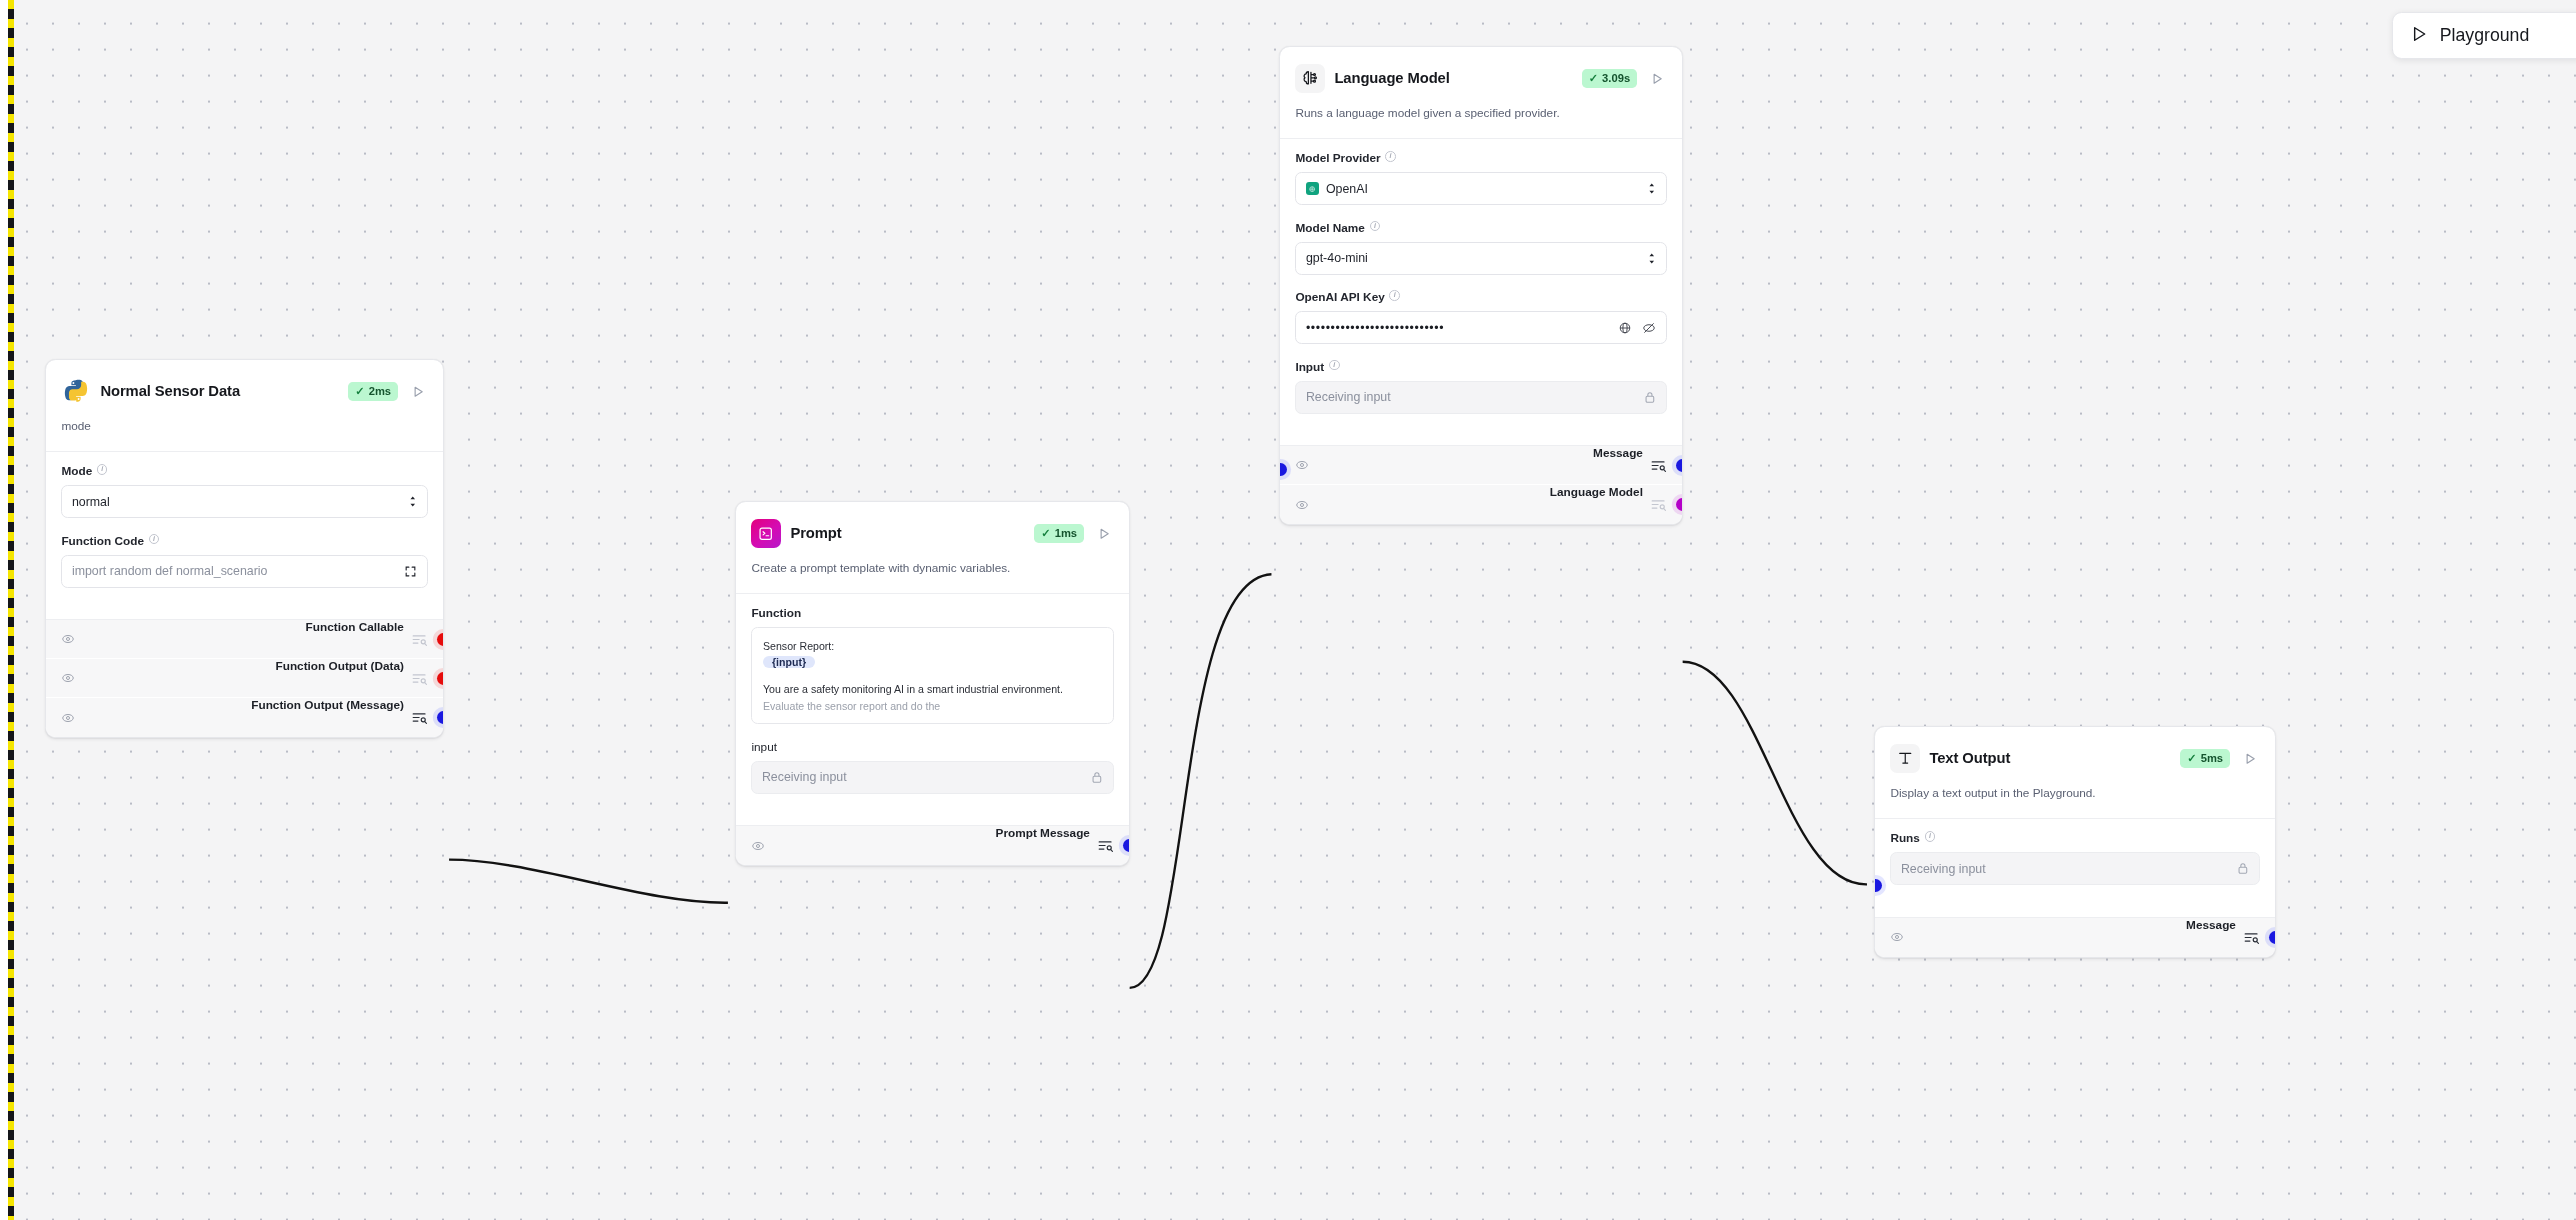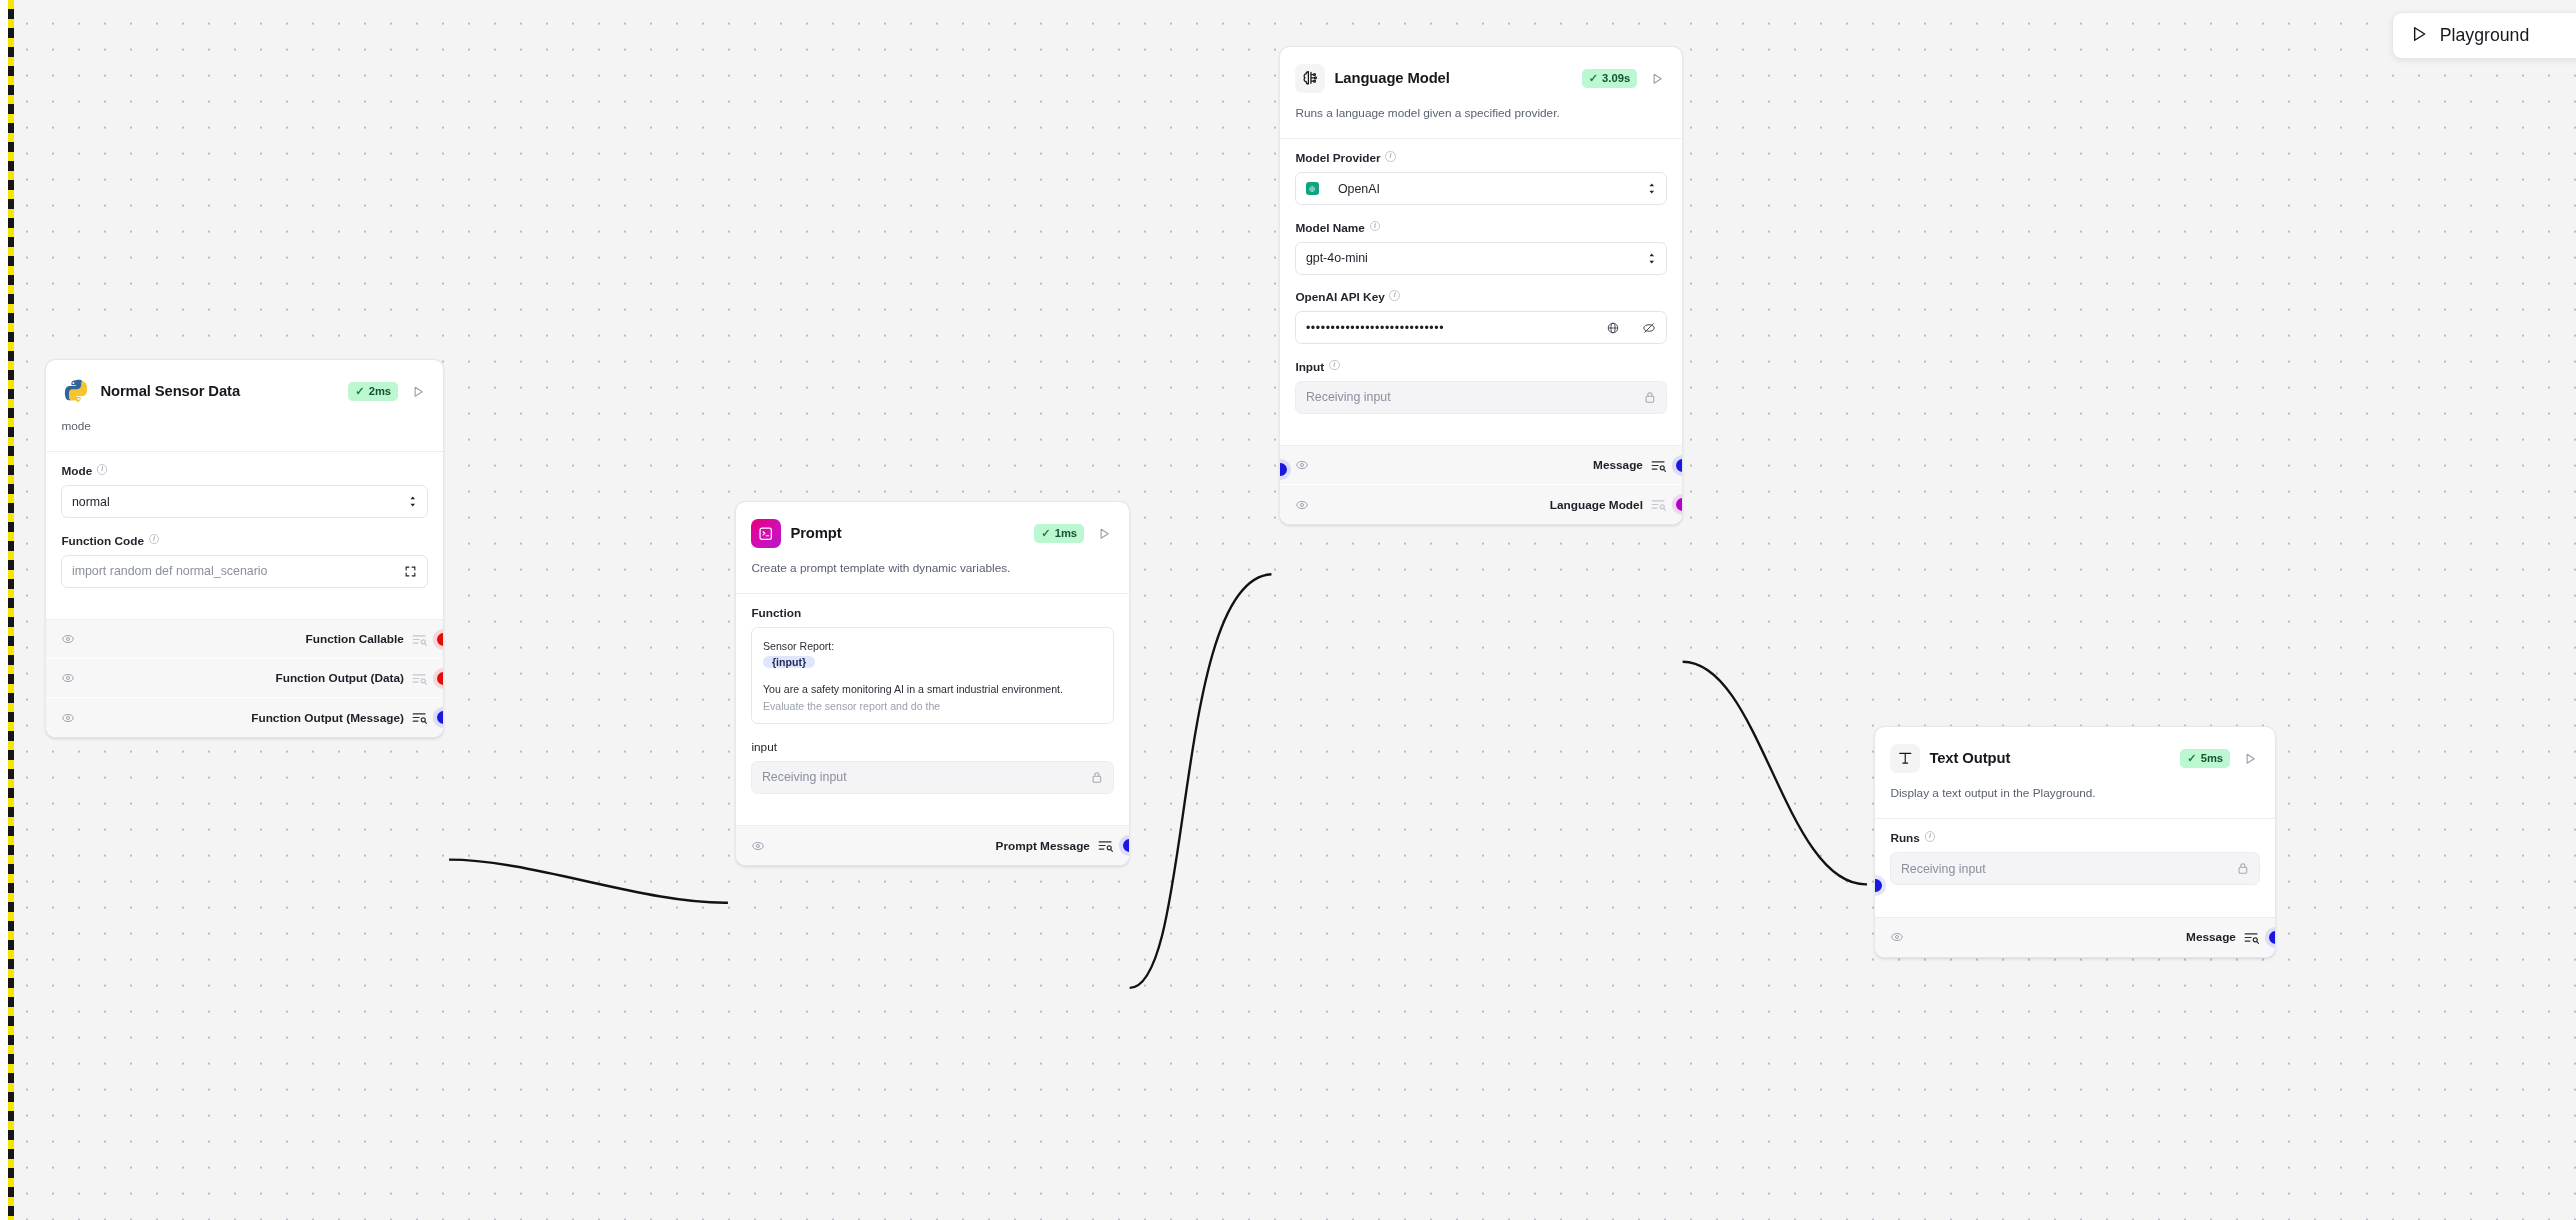"OpenAI" .control { gap: 19px -> 7px }
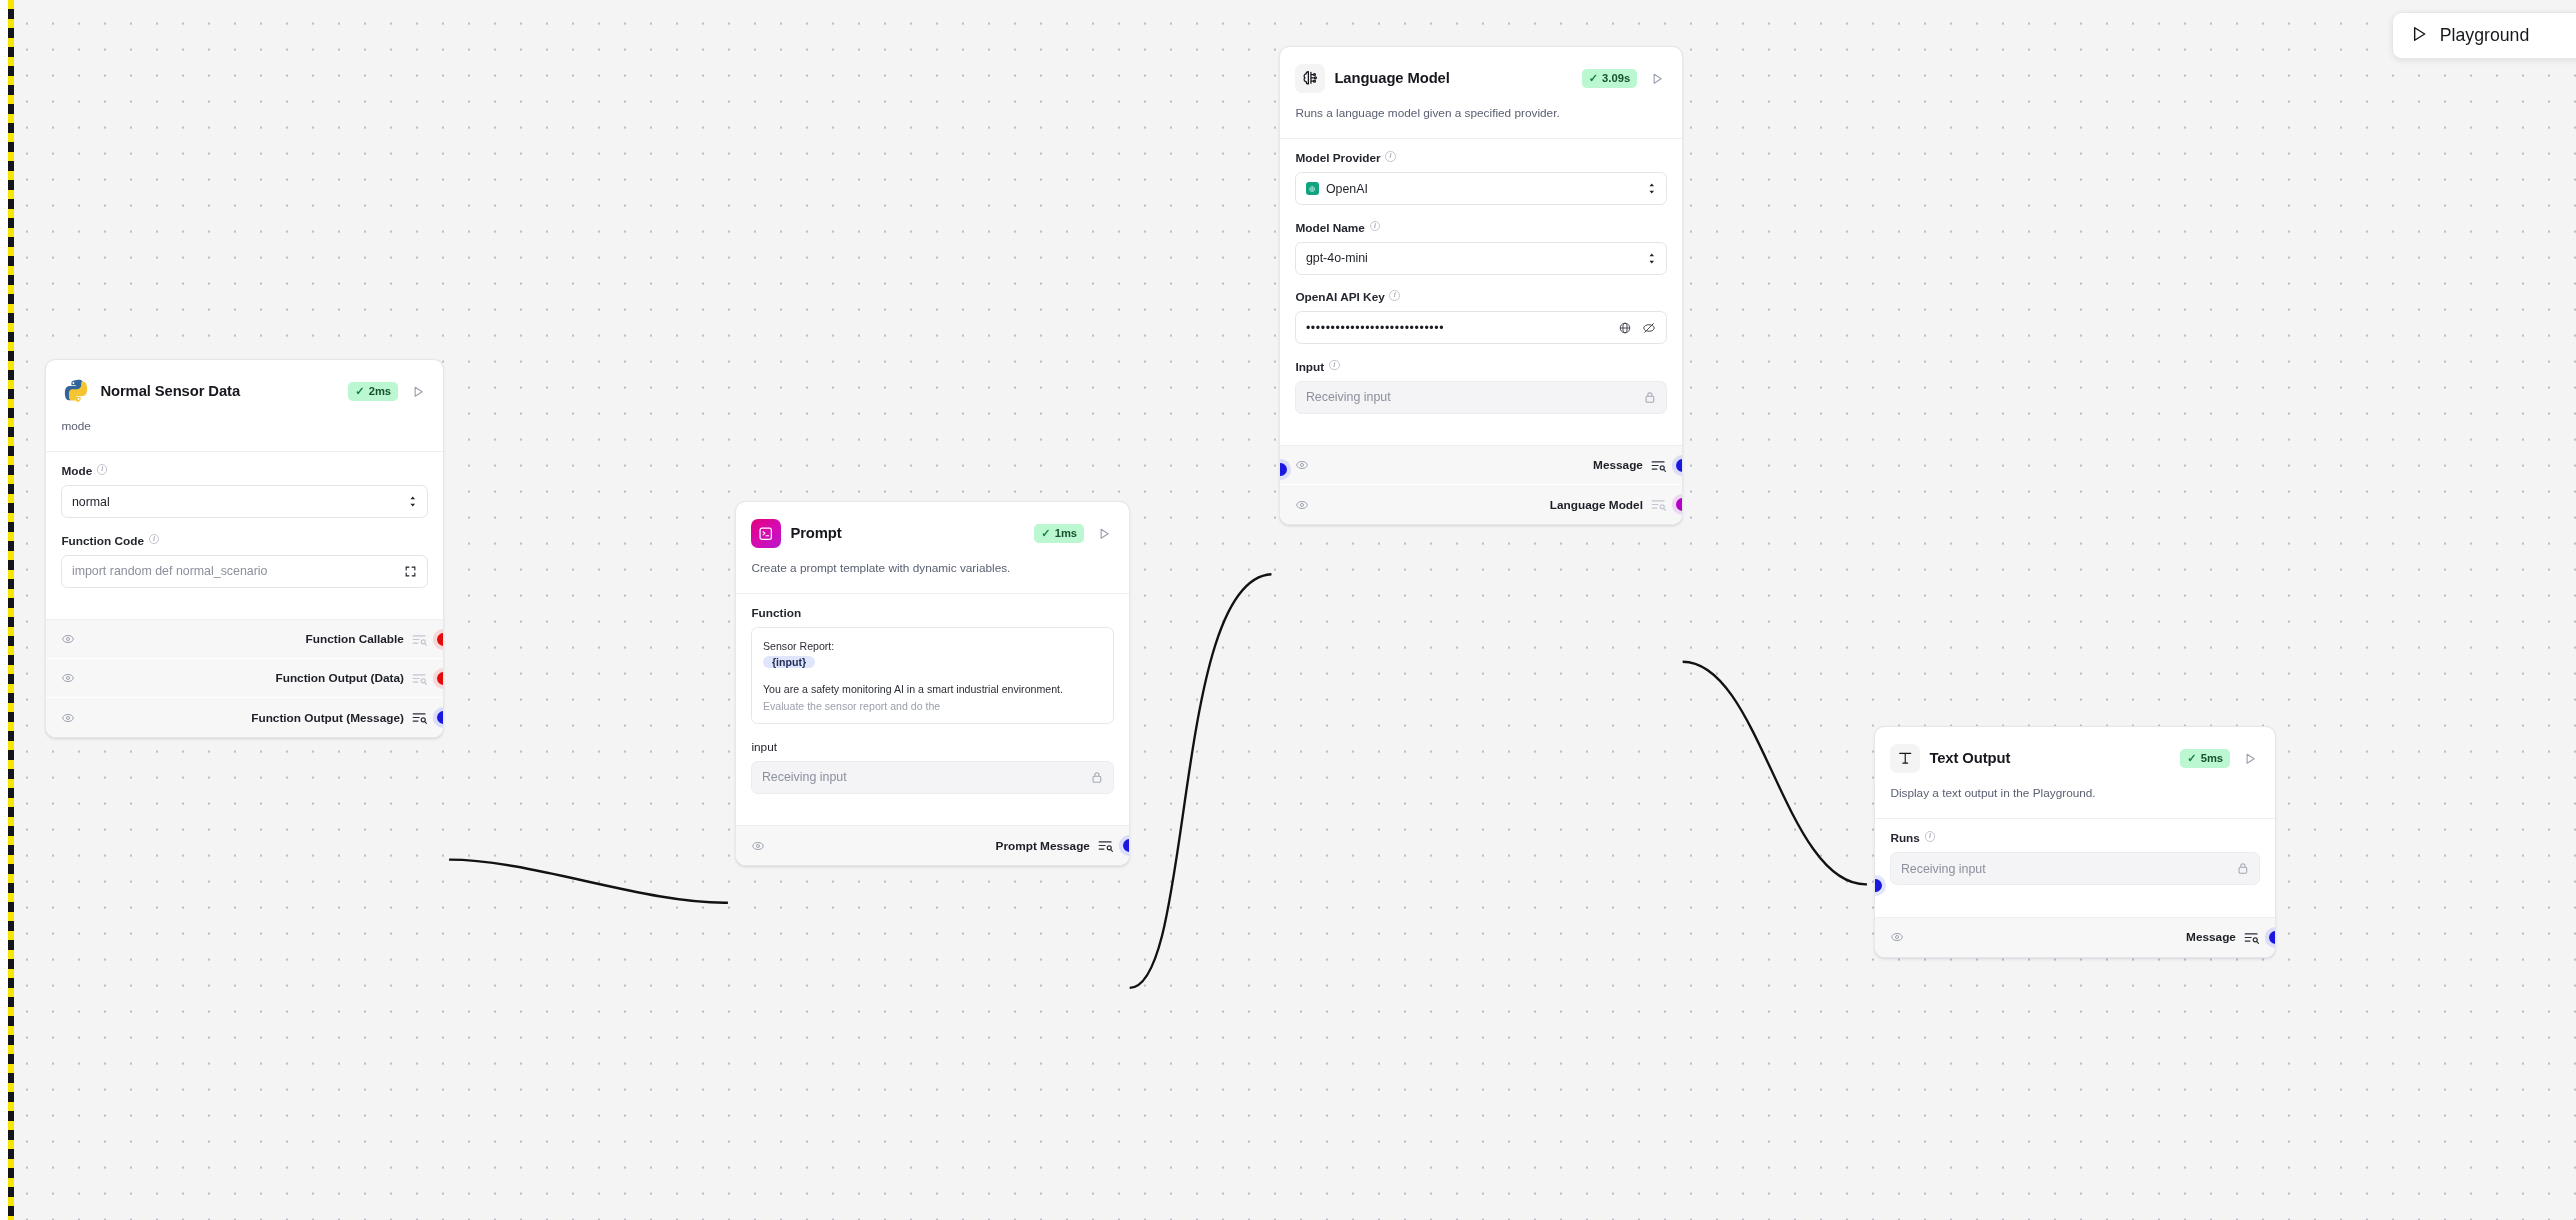"Message" .port-row { align-items: center -> none }
